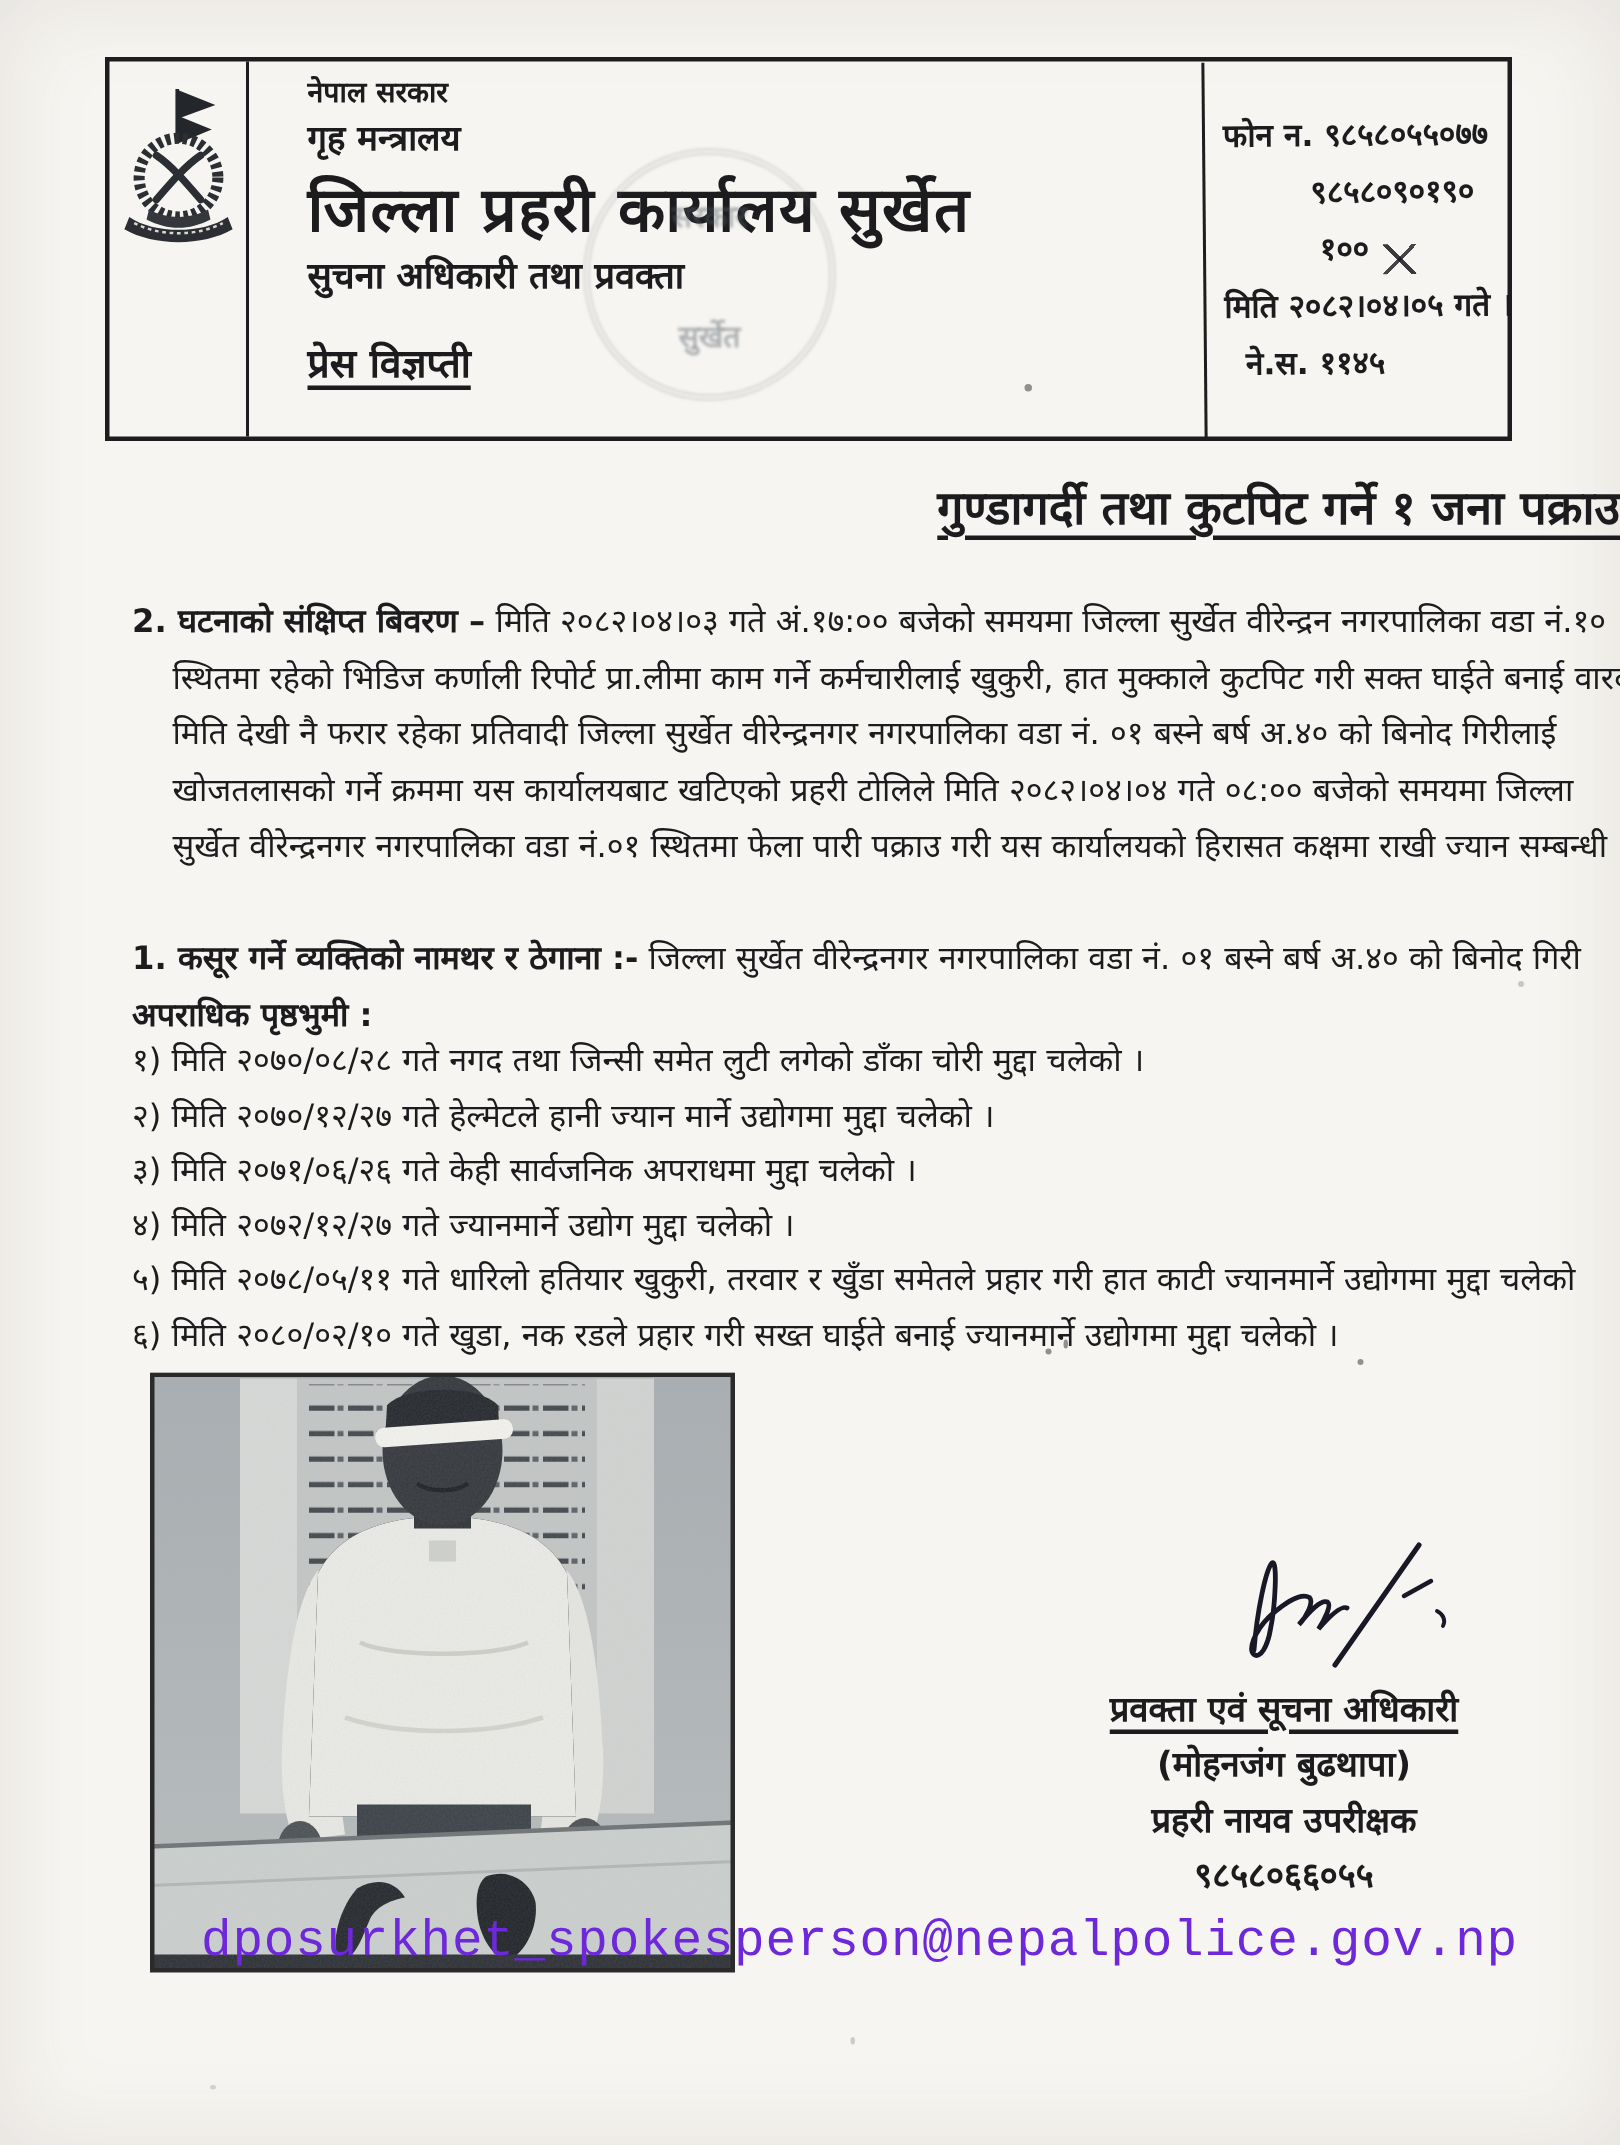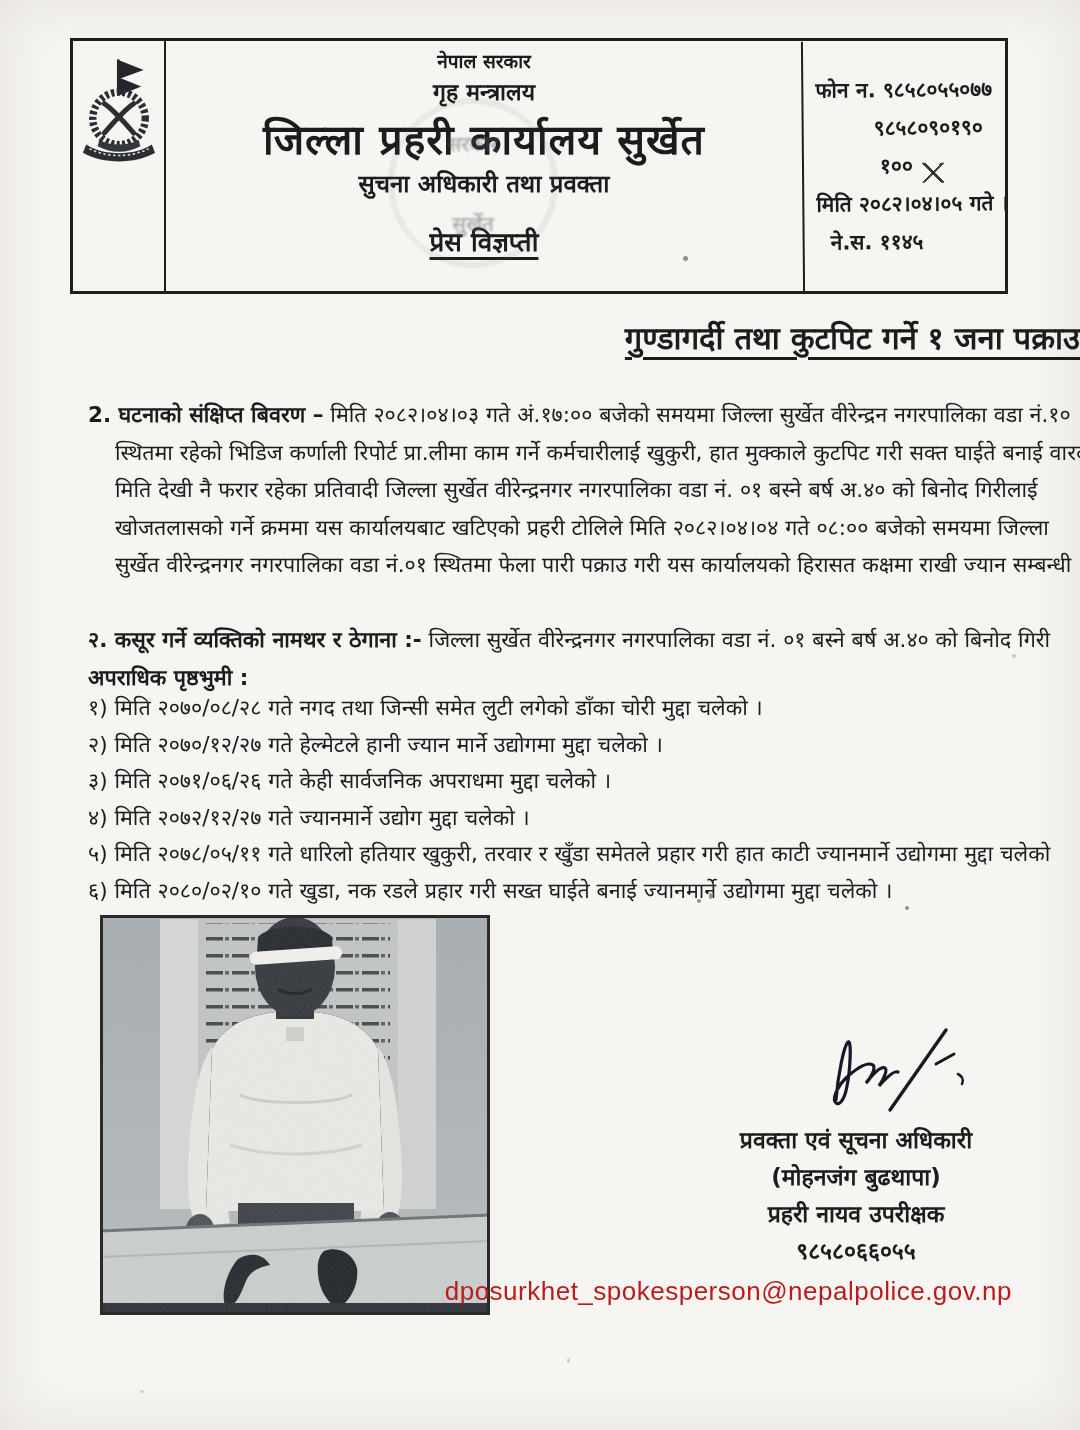"नेपाल सरकार" .hdr-center { padding-left: none -> 39px; text-align: center -> none }
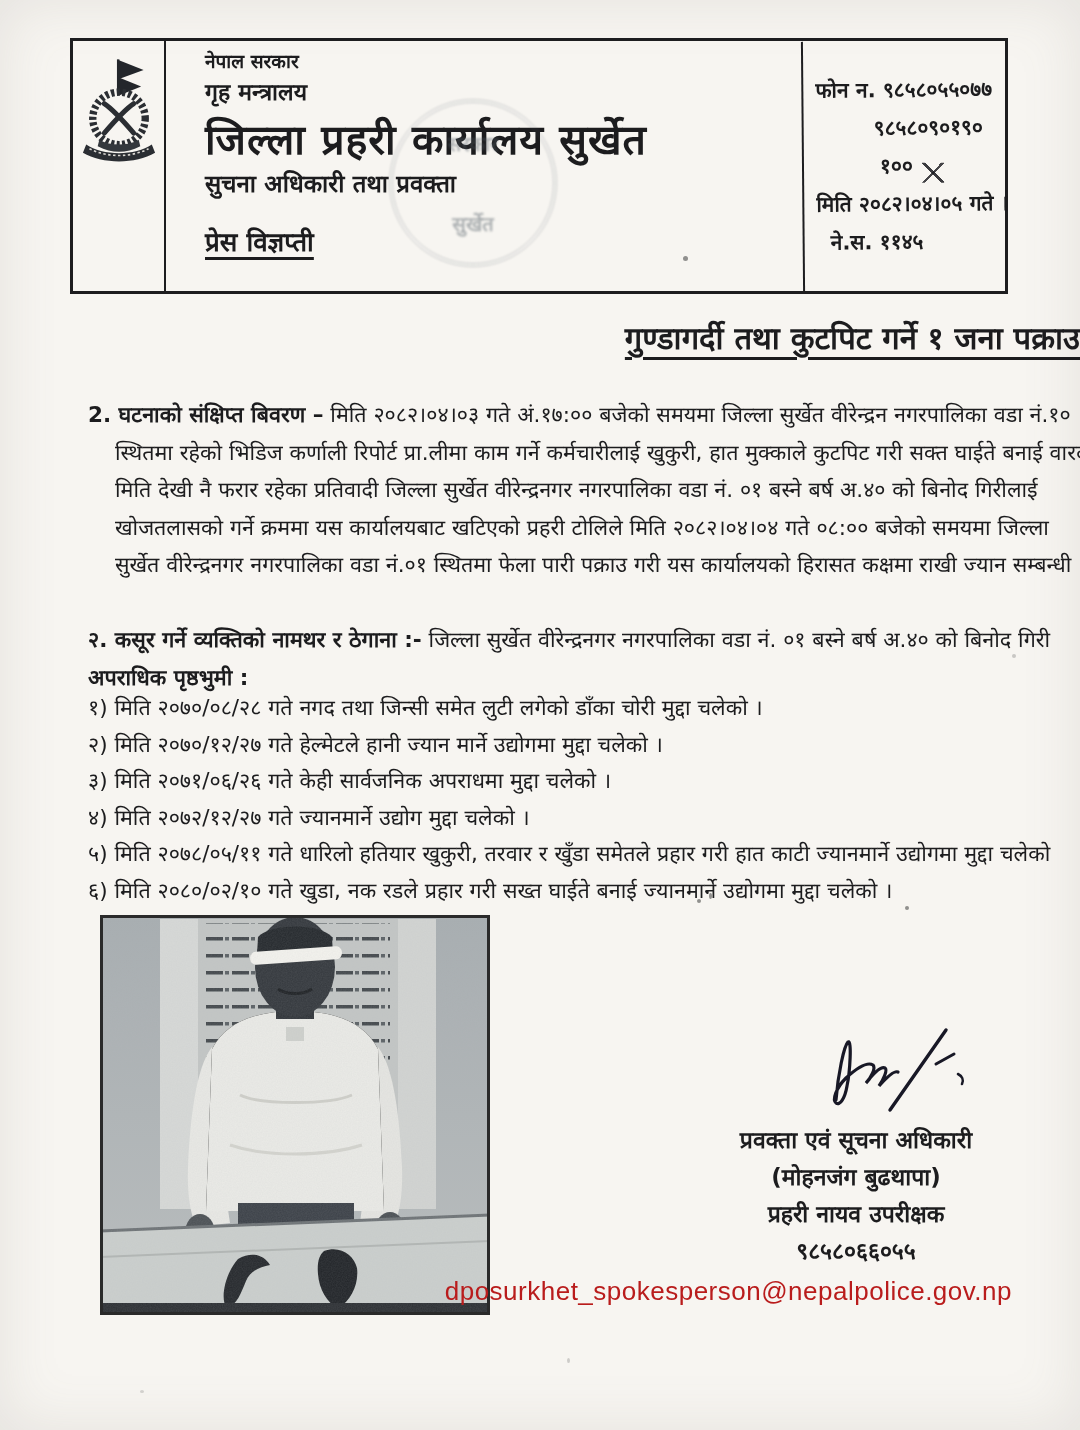"२. कसूर गर्ने व्यक्तिको नामथर" span.bold { text: २ -> 1 }
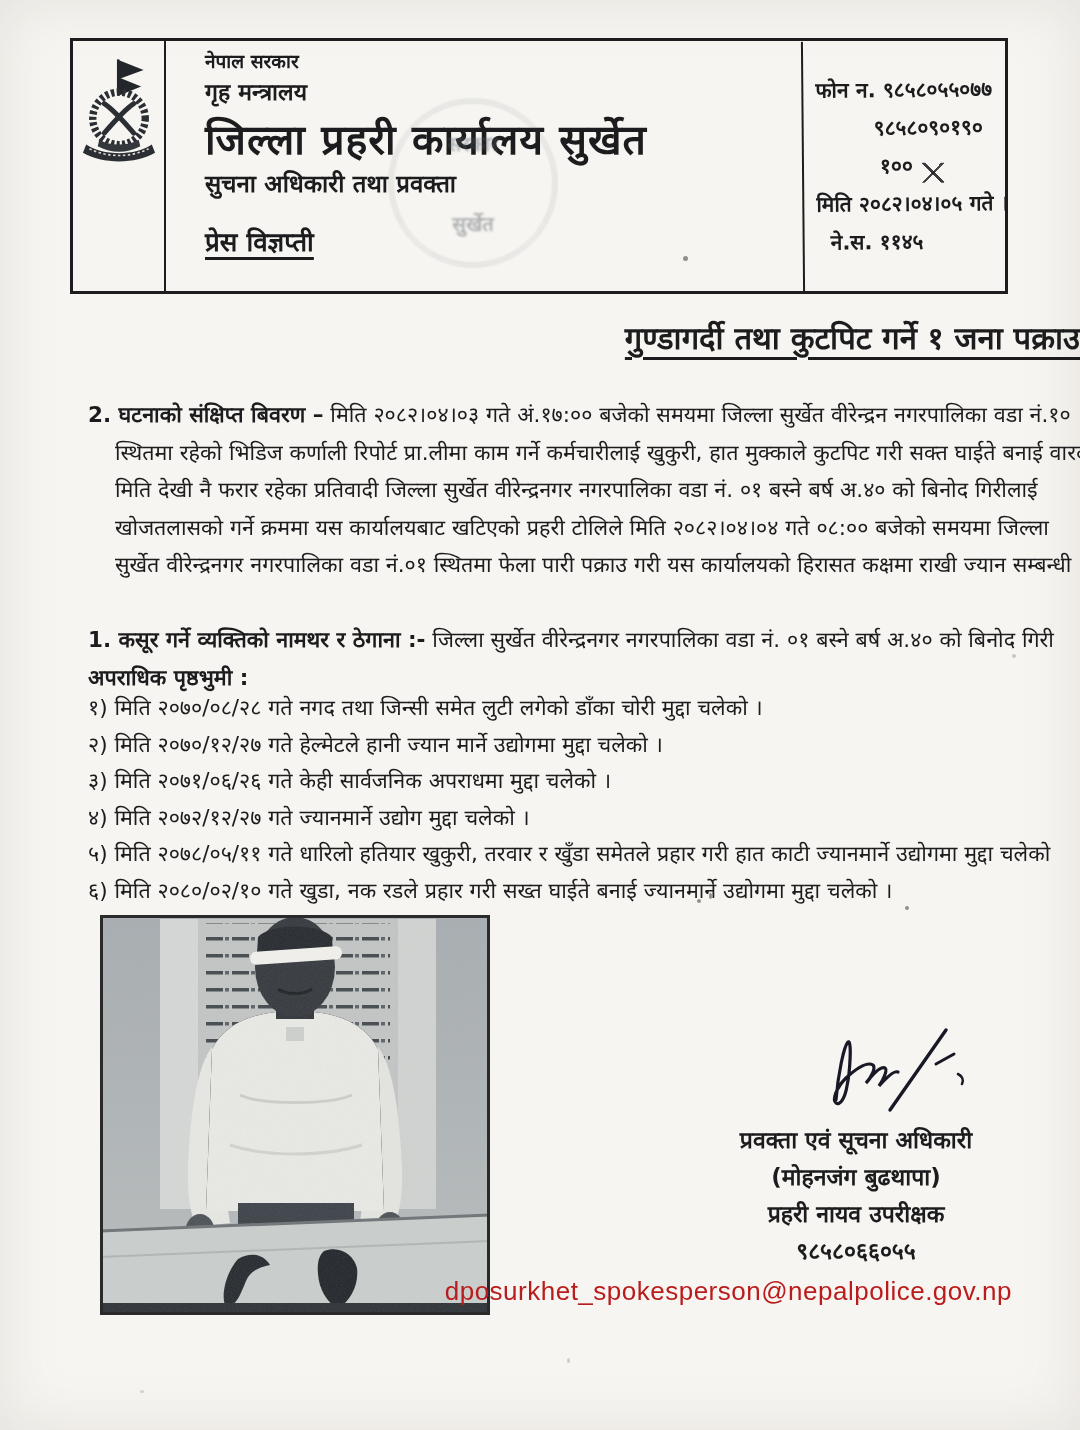"प्रवक्ता एवं सूचना अधिकारी" .sig-title { text-decoration: none -> underline }
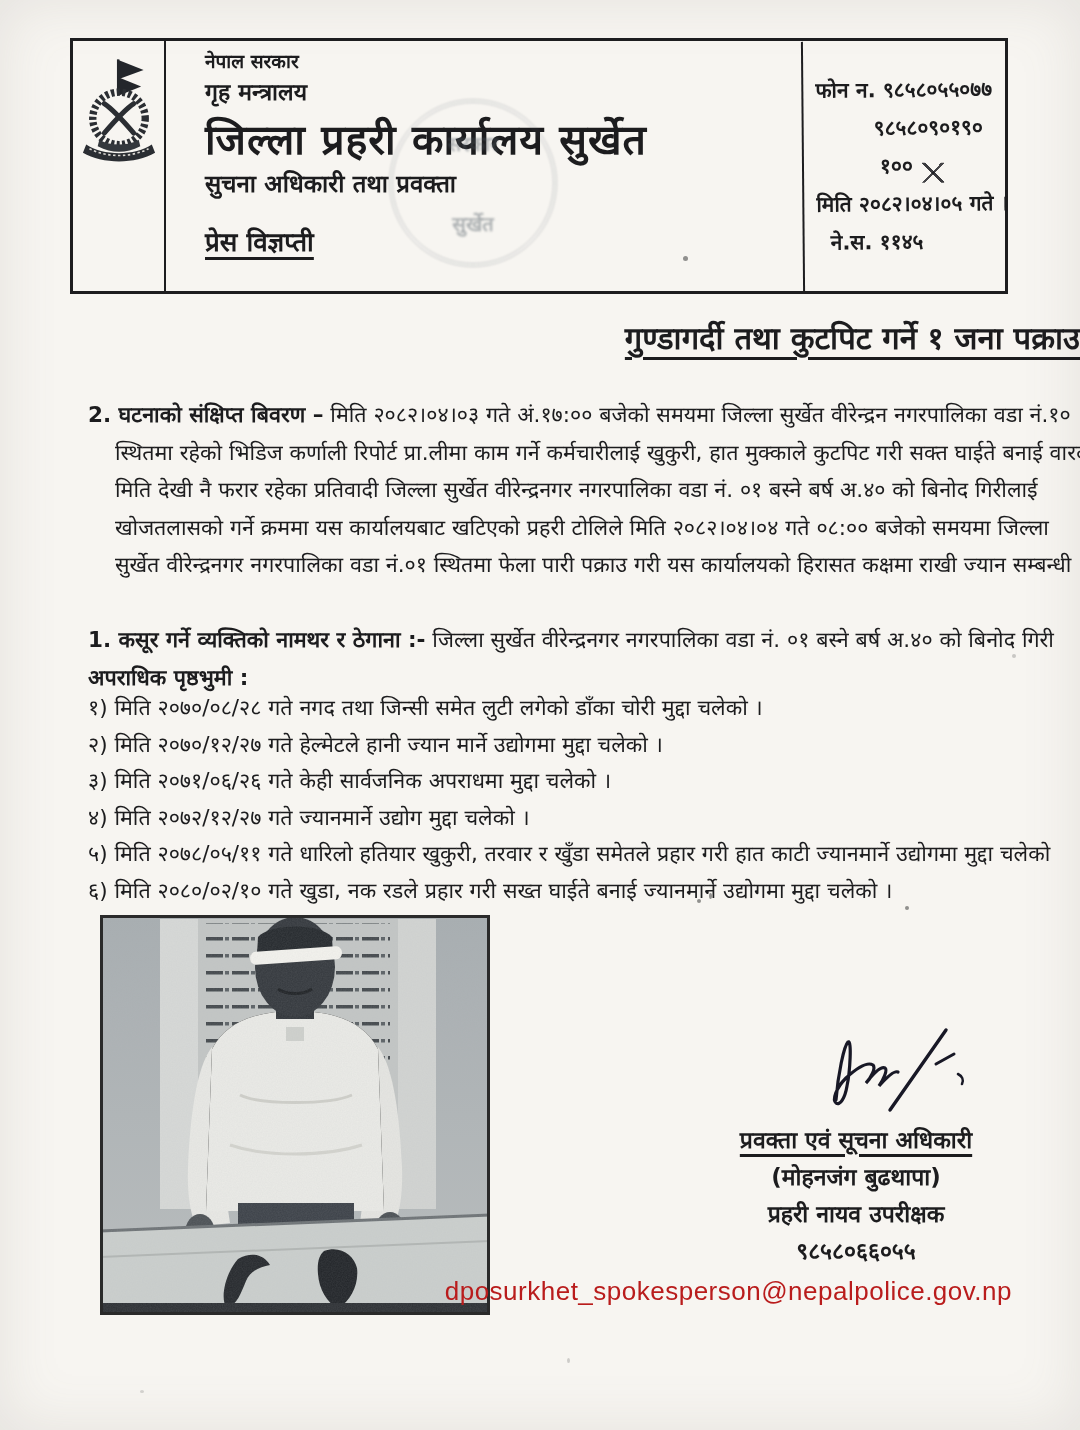"dposurkhet_spokesperson@nepalpolice.gov." .email { color: #b91c1c -> #6d28d9; font-family: Liberation Sans, sans-serif -> Liberation Mono, monospace; font-size: 26px -> 34px }
